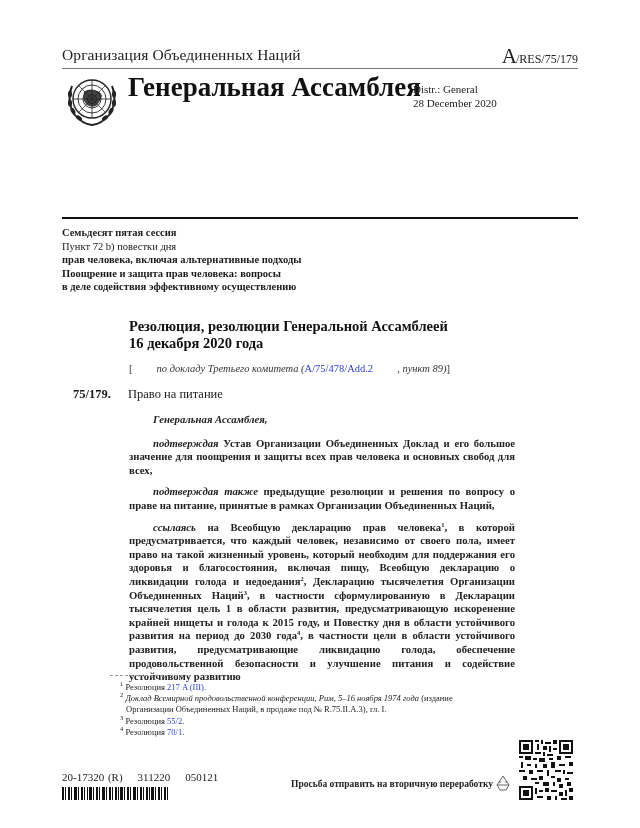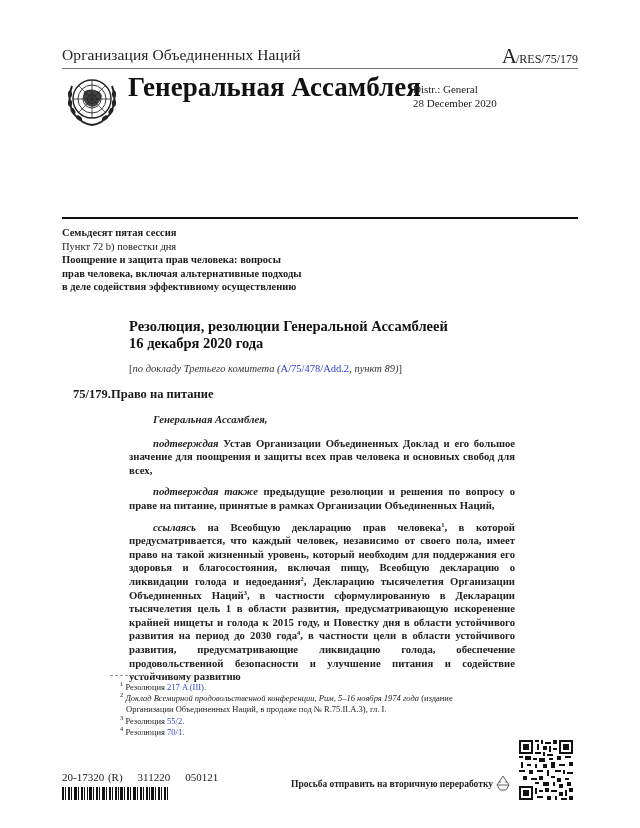"Поощрение и защита прав человека:" div.b { order: before "прав человека, включая альтернативные" -> after "прав человека, включая альтернативные" }
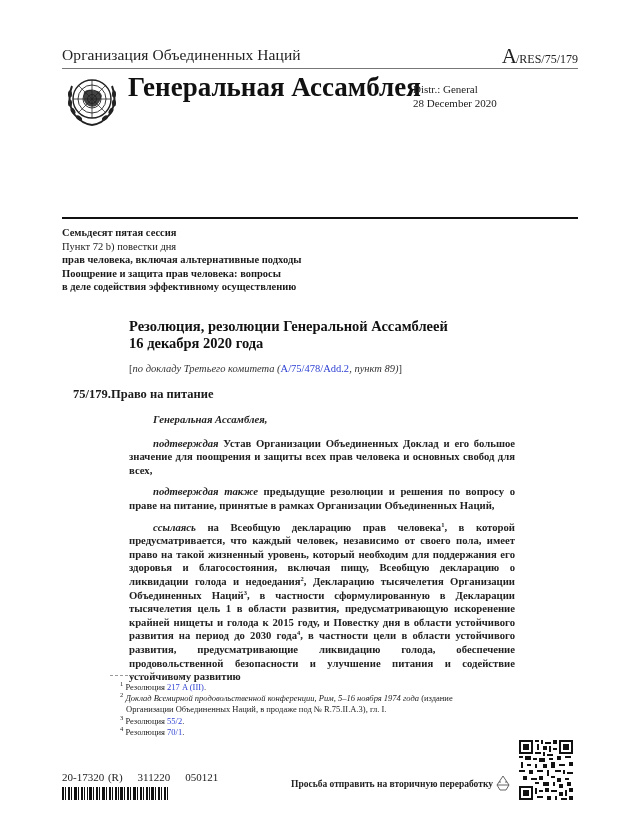"по докладу Третьего комитета (" .report-ref i { padding-left: none -> 24px }
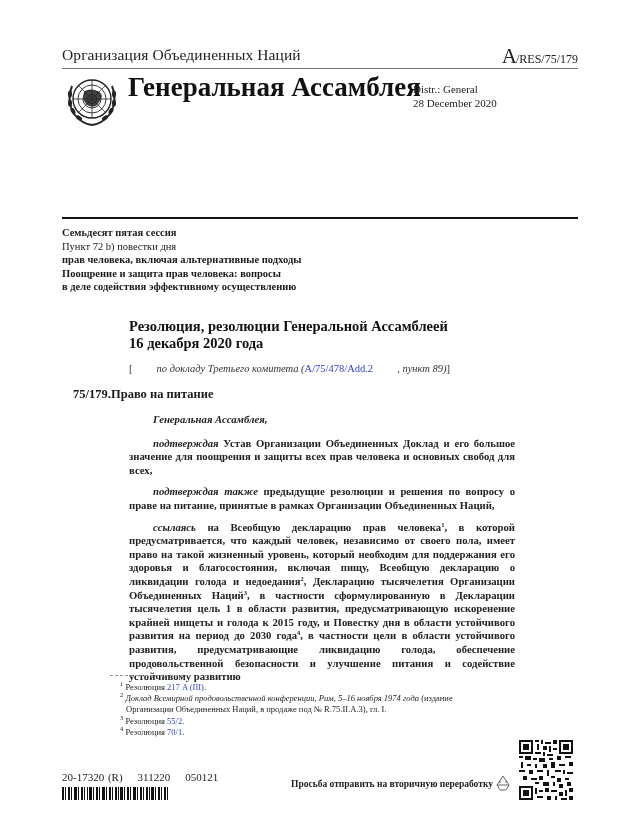"Право на питание" .res-name { font-weight: bold -> normal; left: 111px -> 128px }
